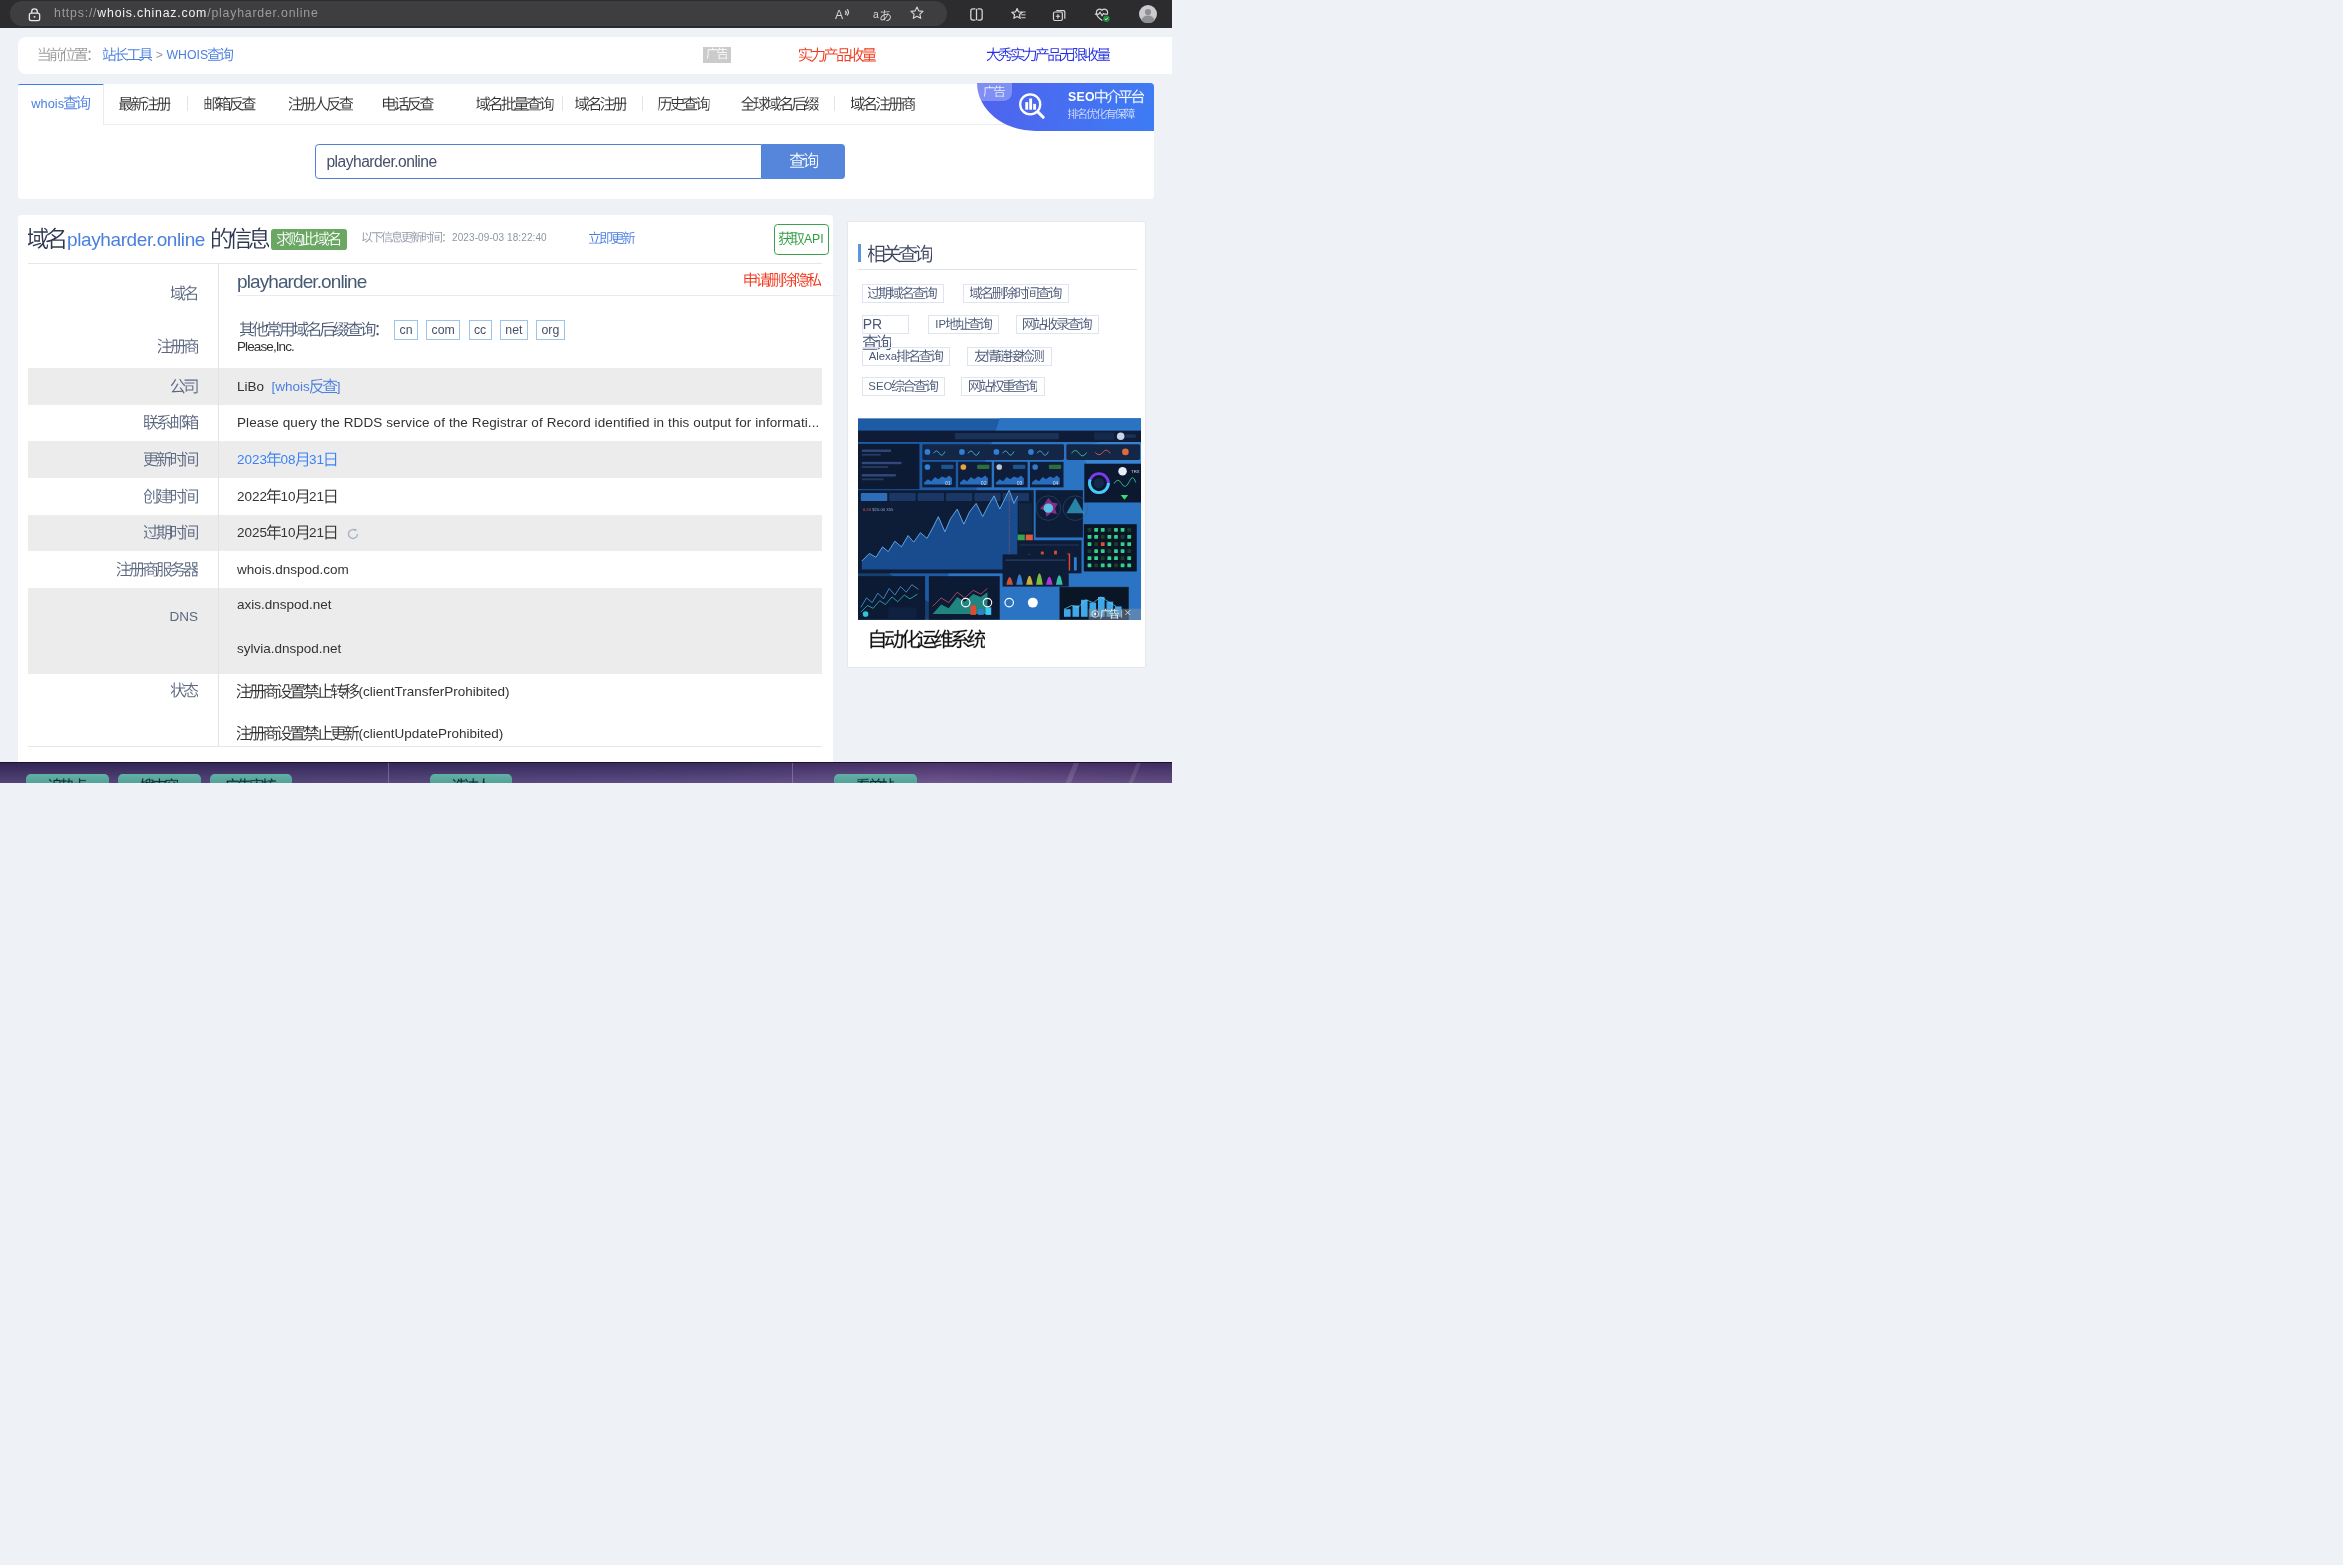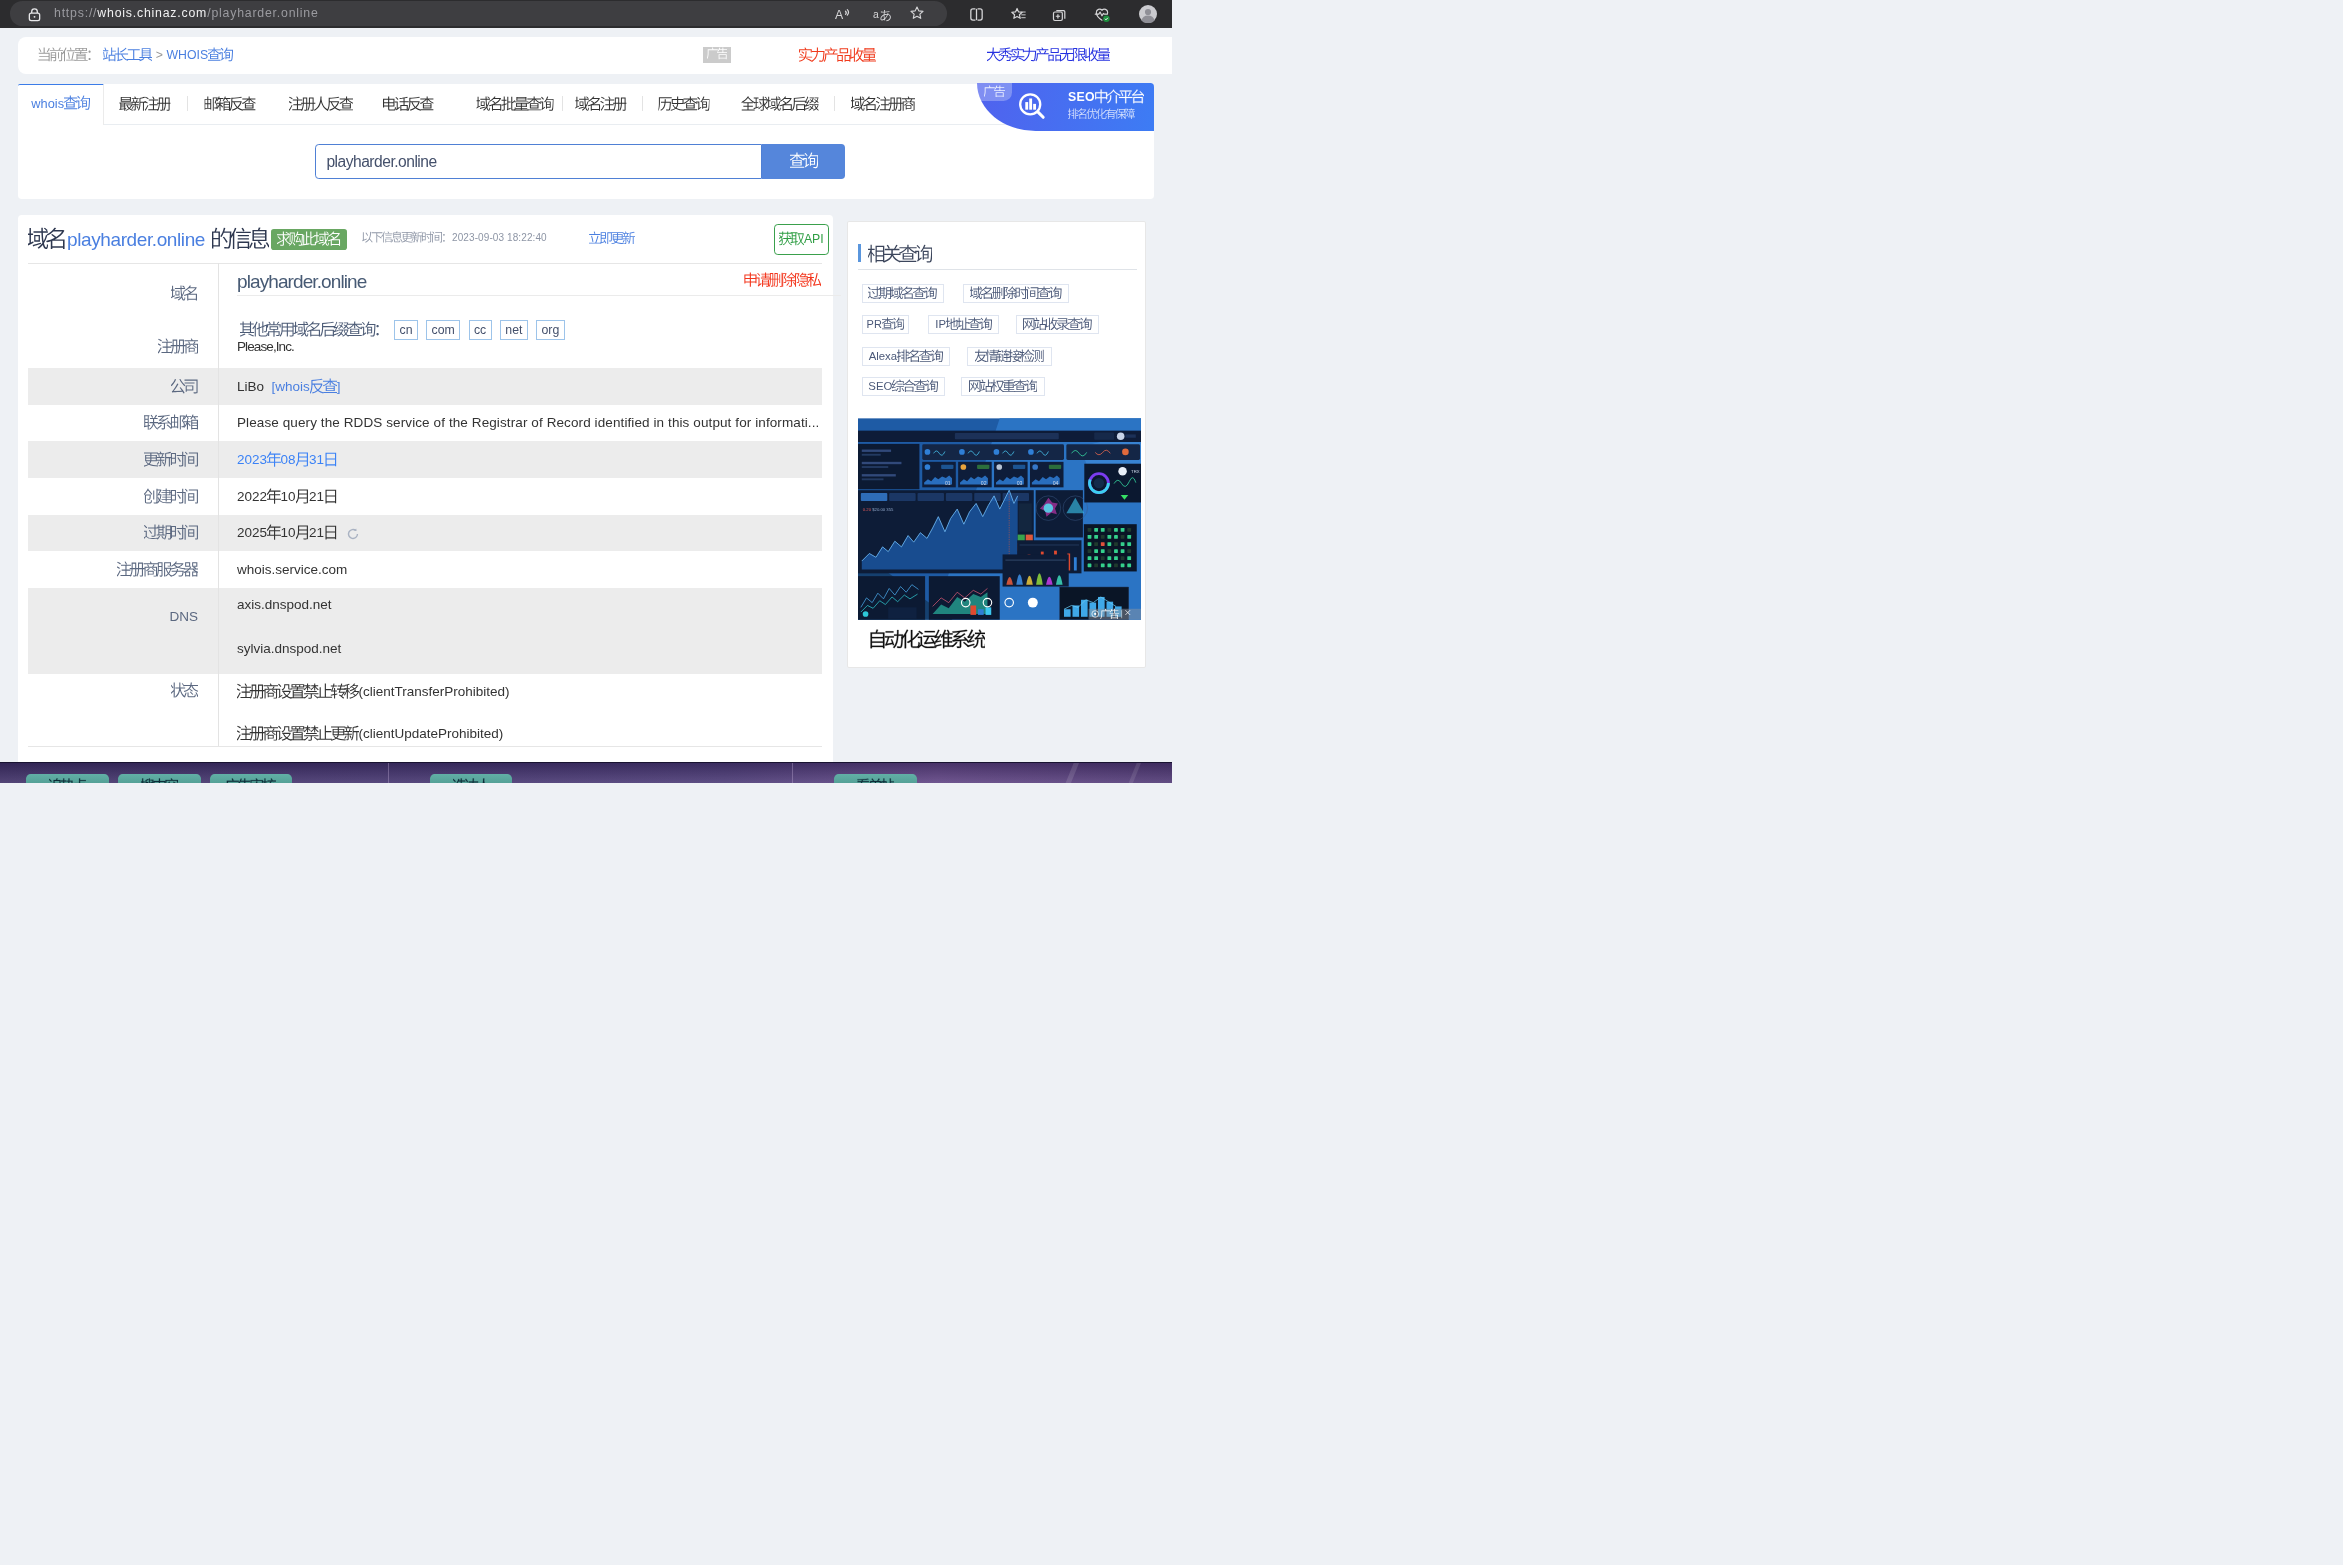"PR" div.a { font-size: 11px -> 14px; text-align: center -> none }
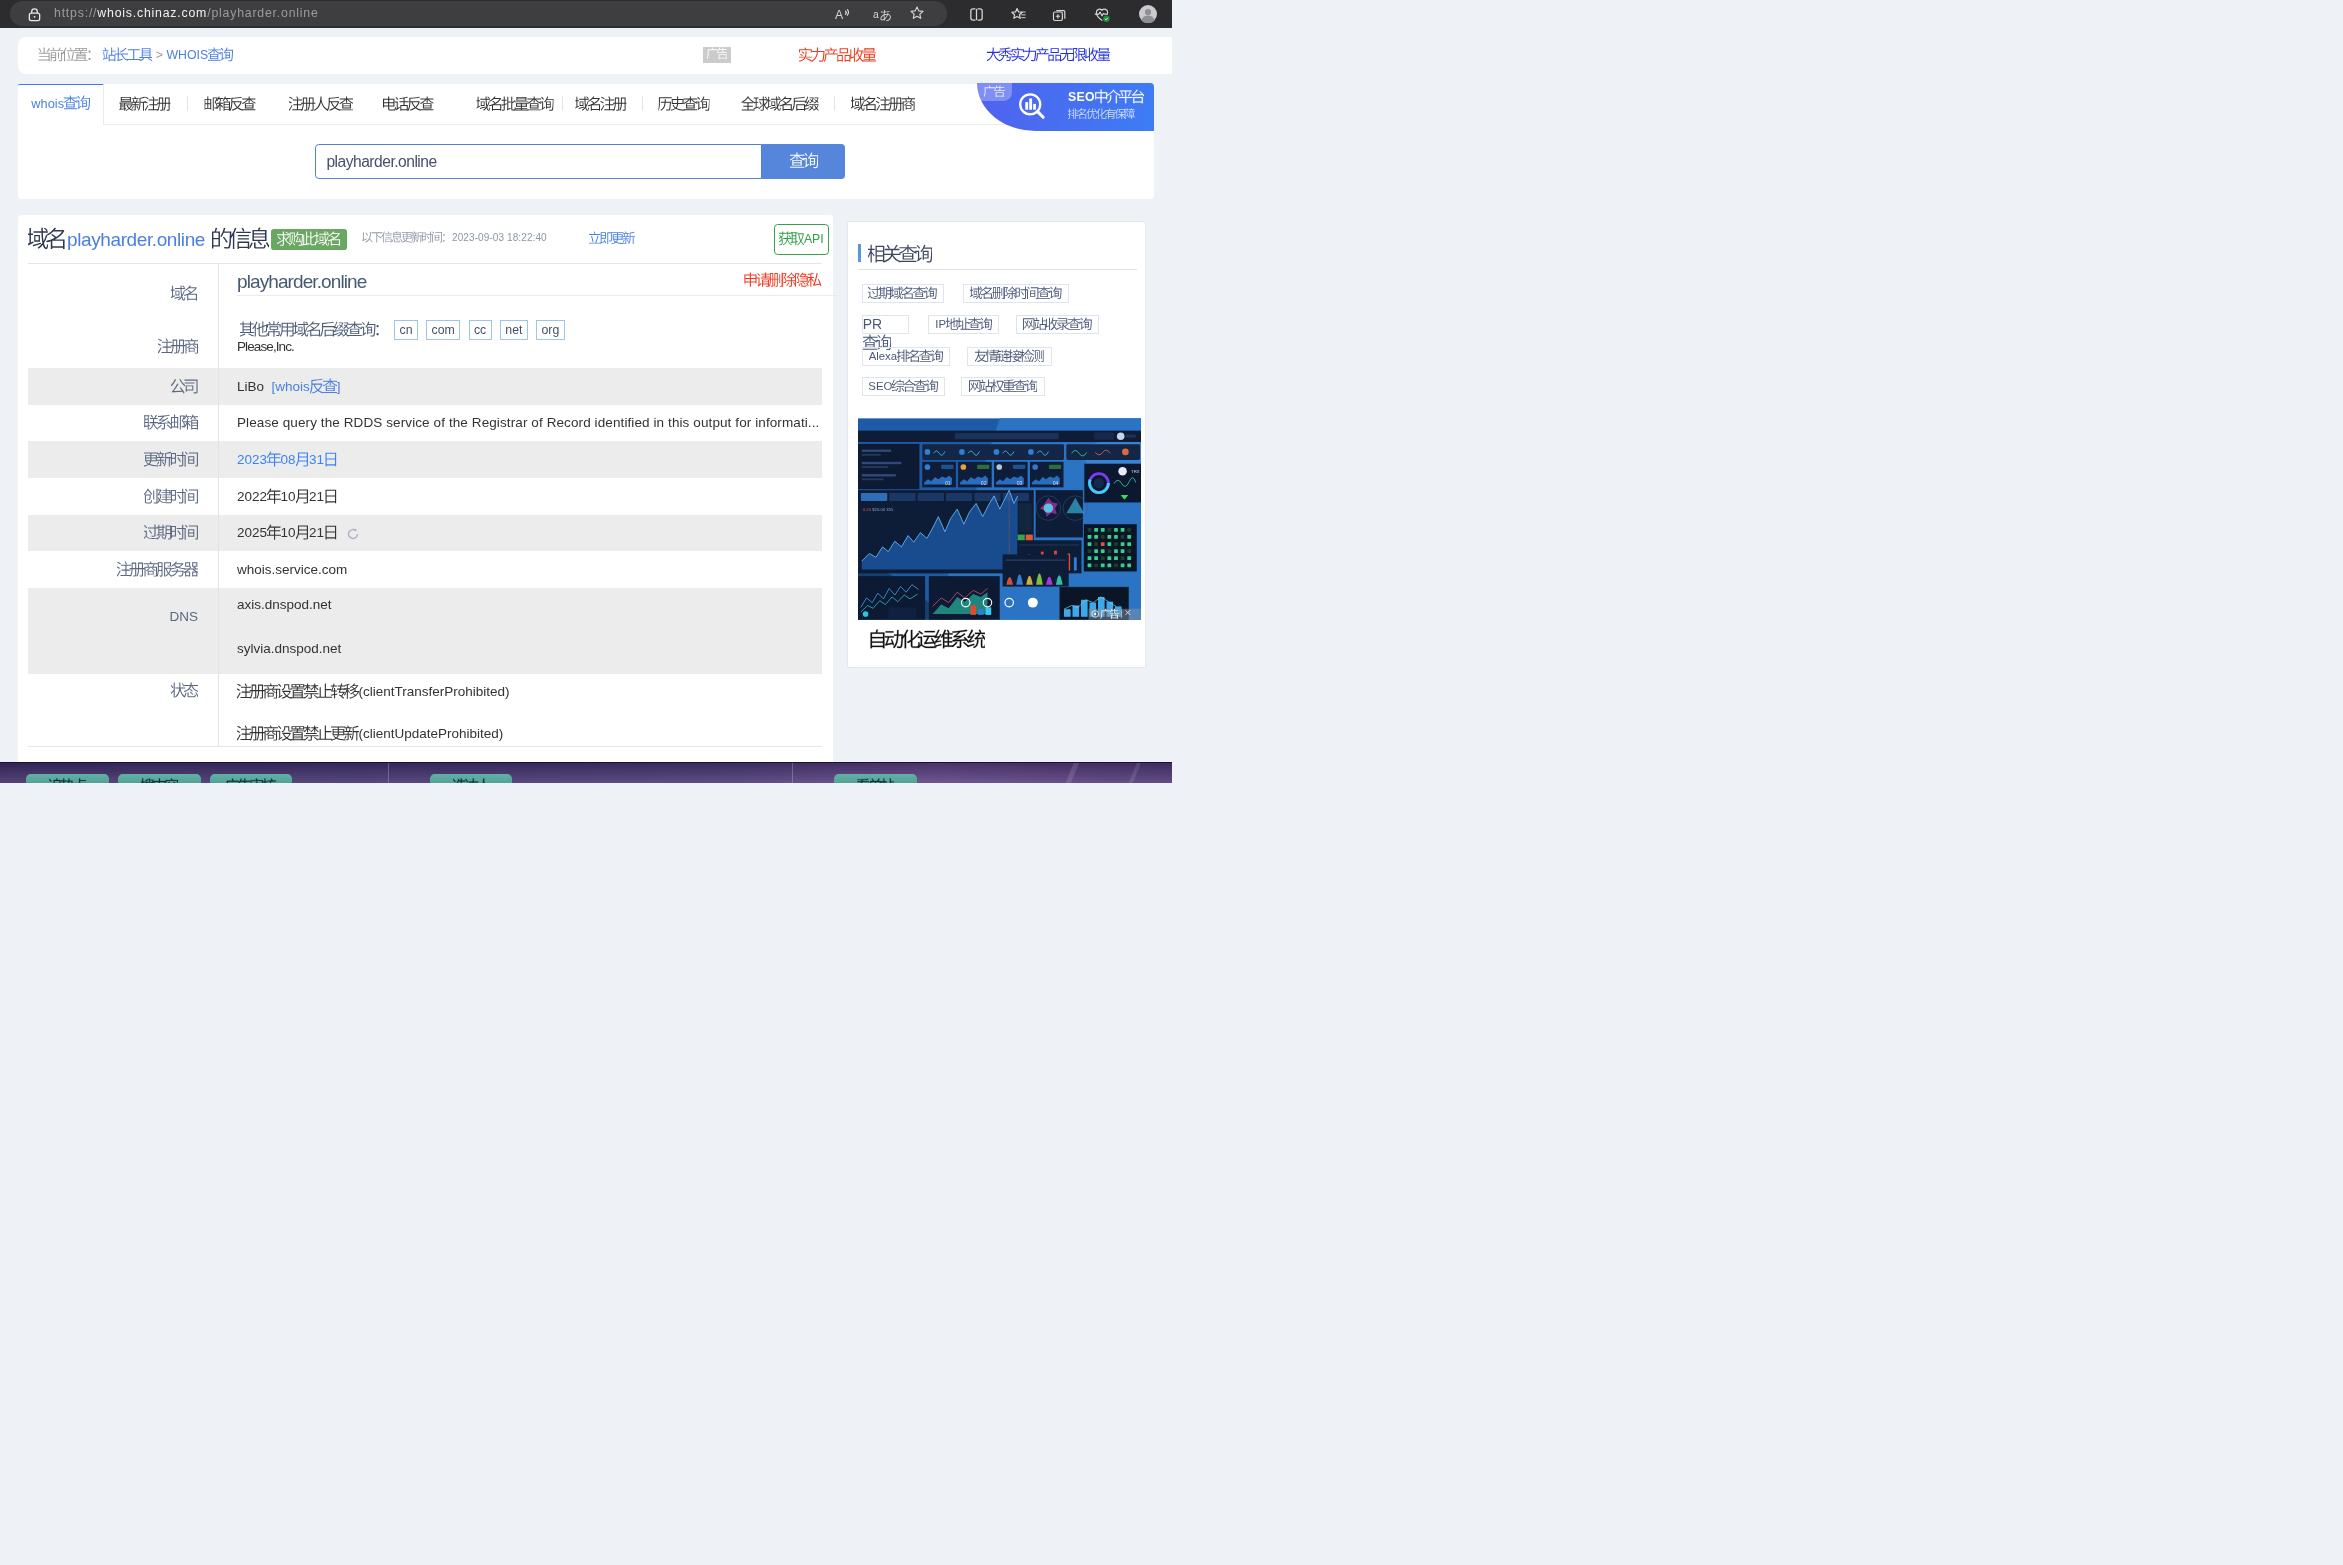"whois.service.com" div.a { text: whois.service.com -> whois.dnspod.com }
